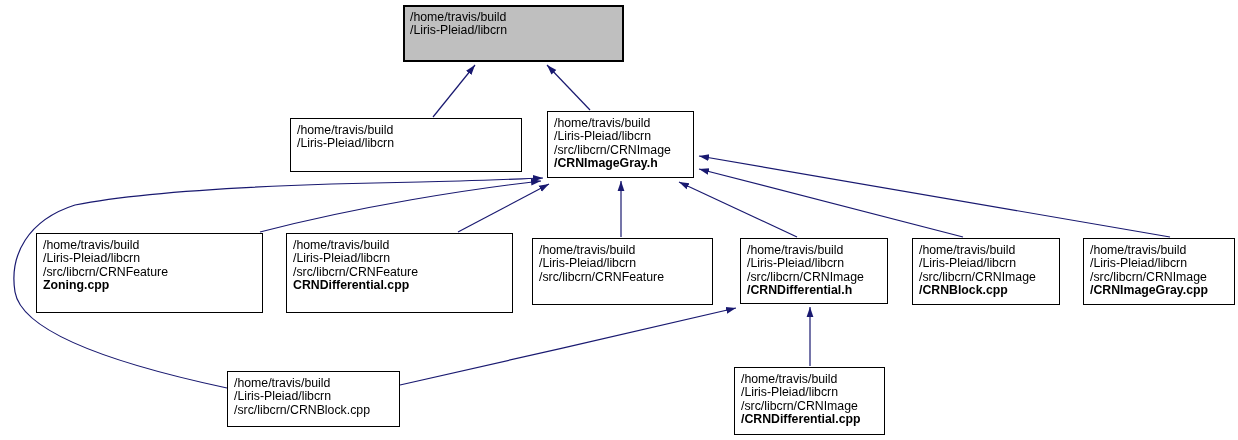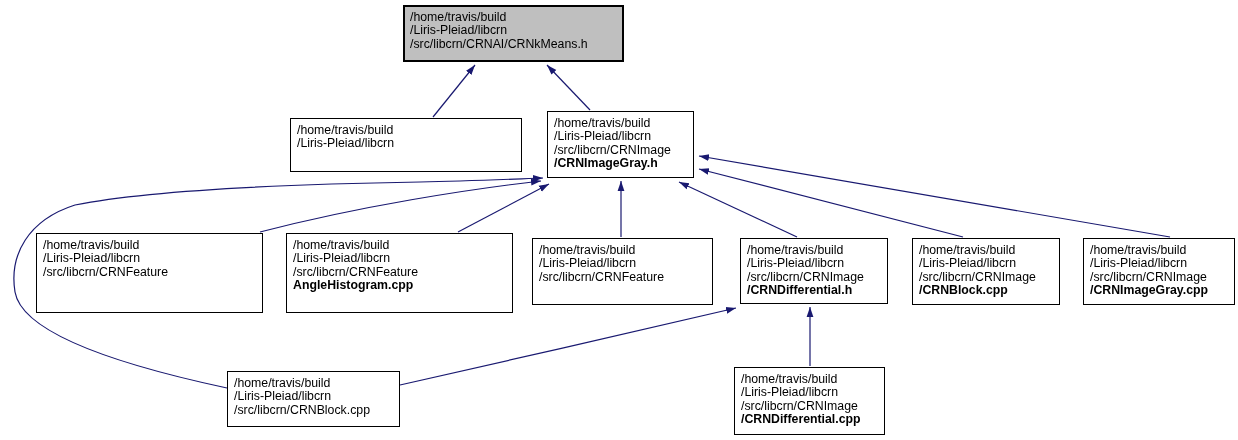"/src/libcrn/CRNAI/CRNkMeans.h" div.ln { html: <div>/src/libcrn/CRNAI/CRNkMeans.h</div> -> none }
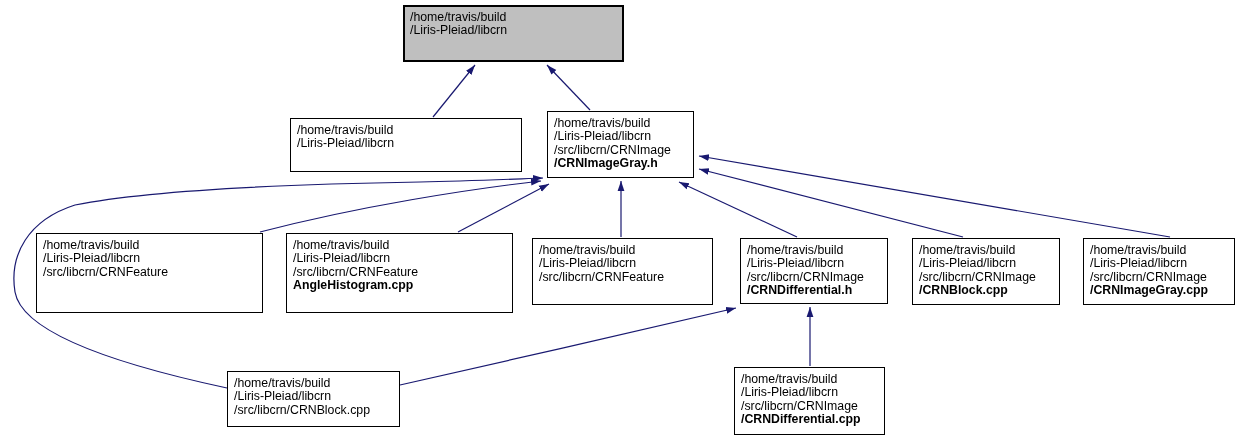"Zoning.cpp" div.ln { html: none -> <div>Zoning.cpp</div> }
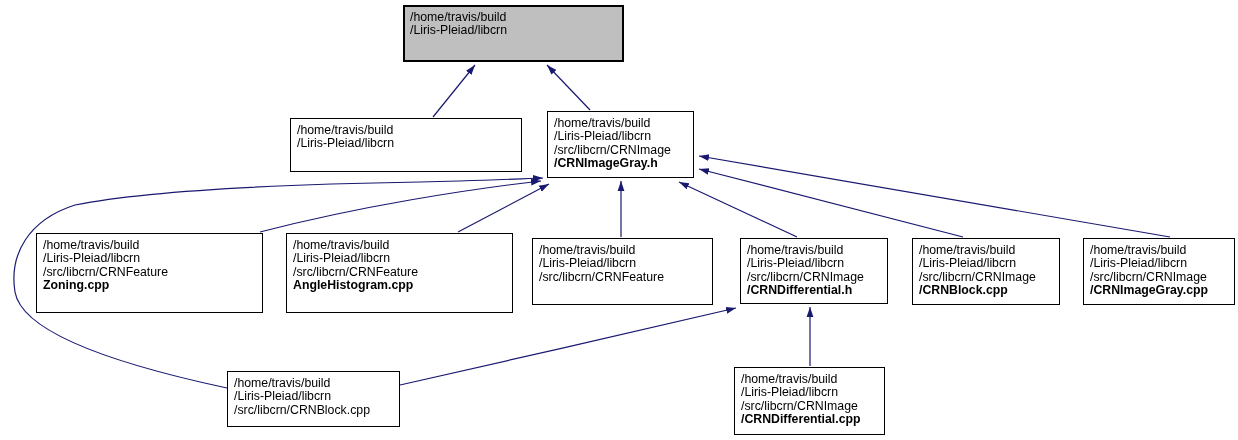"AngleHistogram.cpp" div.ln { text: AngleHistogram.cpp -> CRNDifferential.cpp }
